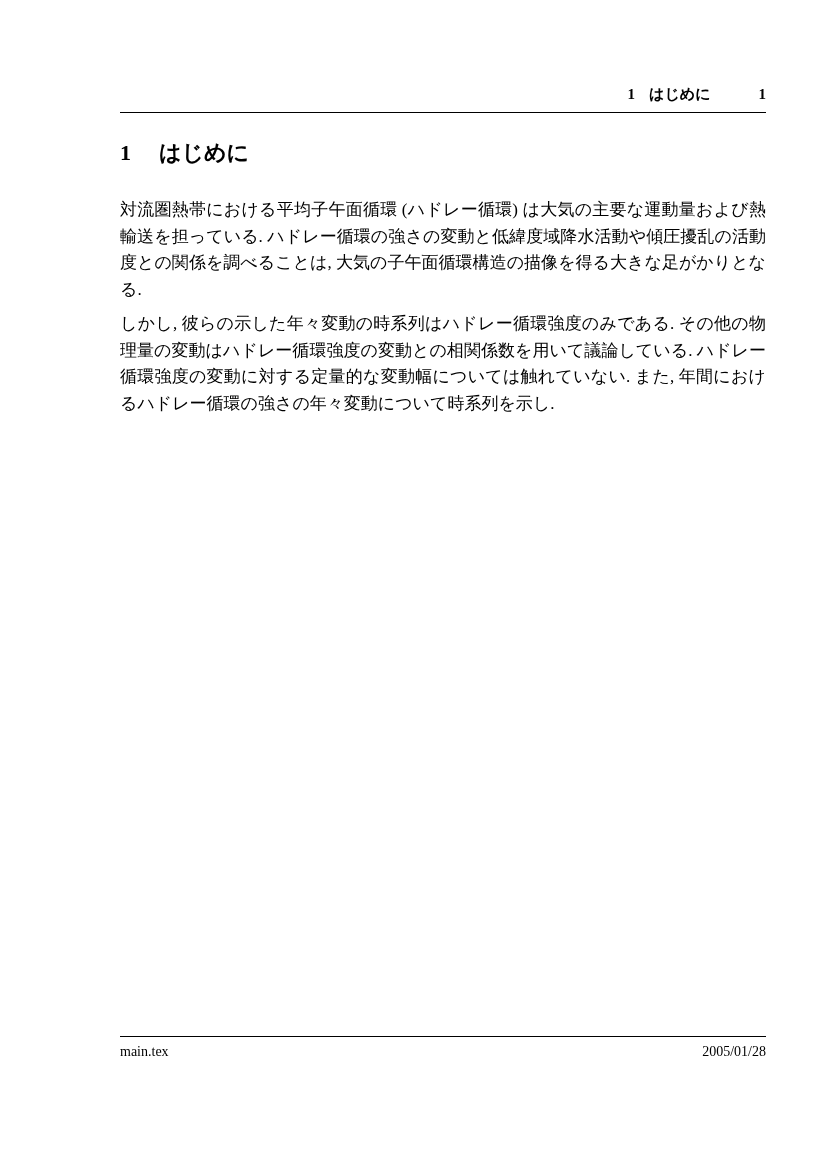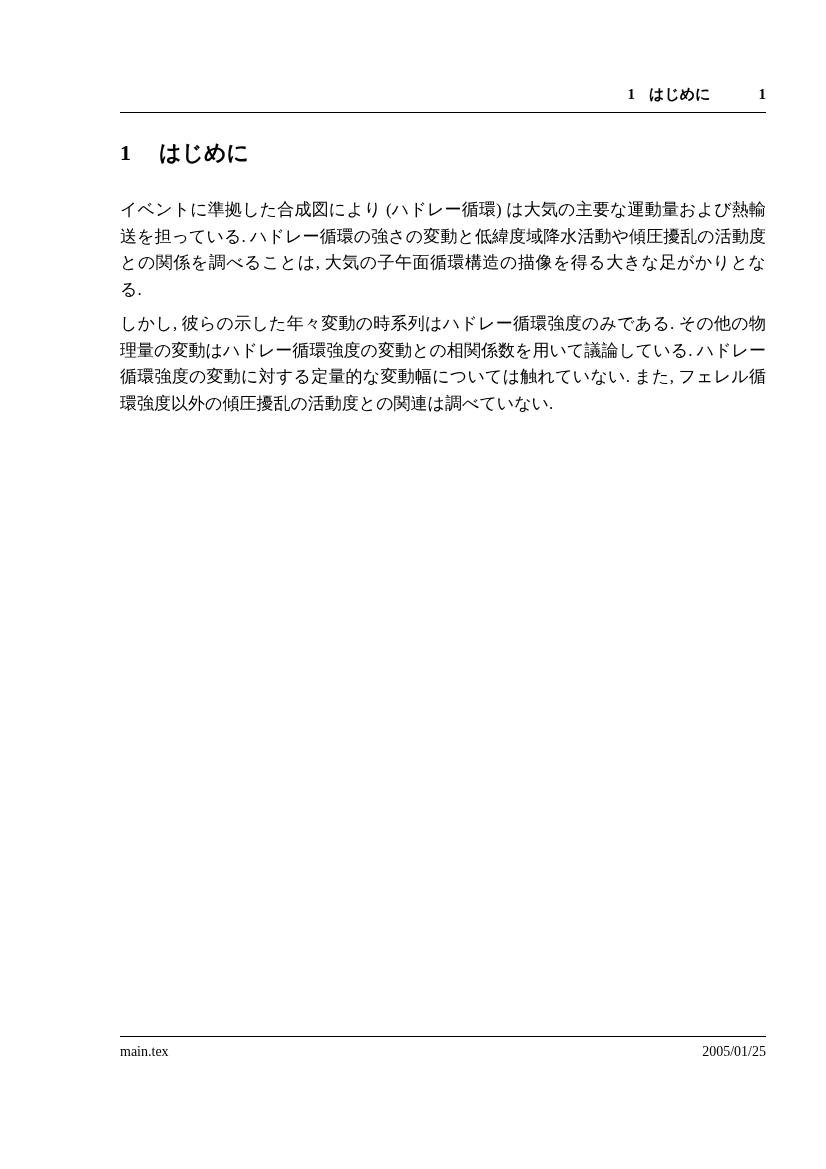"イベントに準拠した合成図により (ハドレー循環)" p { text: イベントに準拠した合成図により -> 対流圏熱帯における平均子午面循環 }
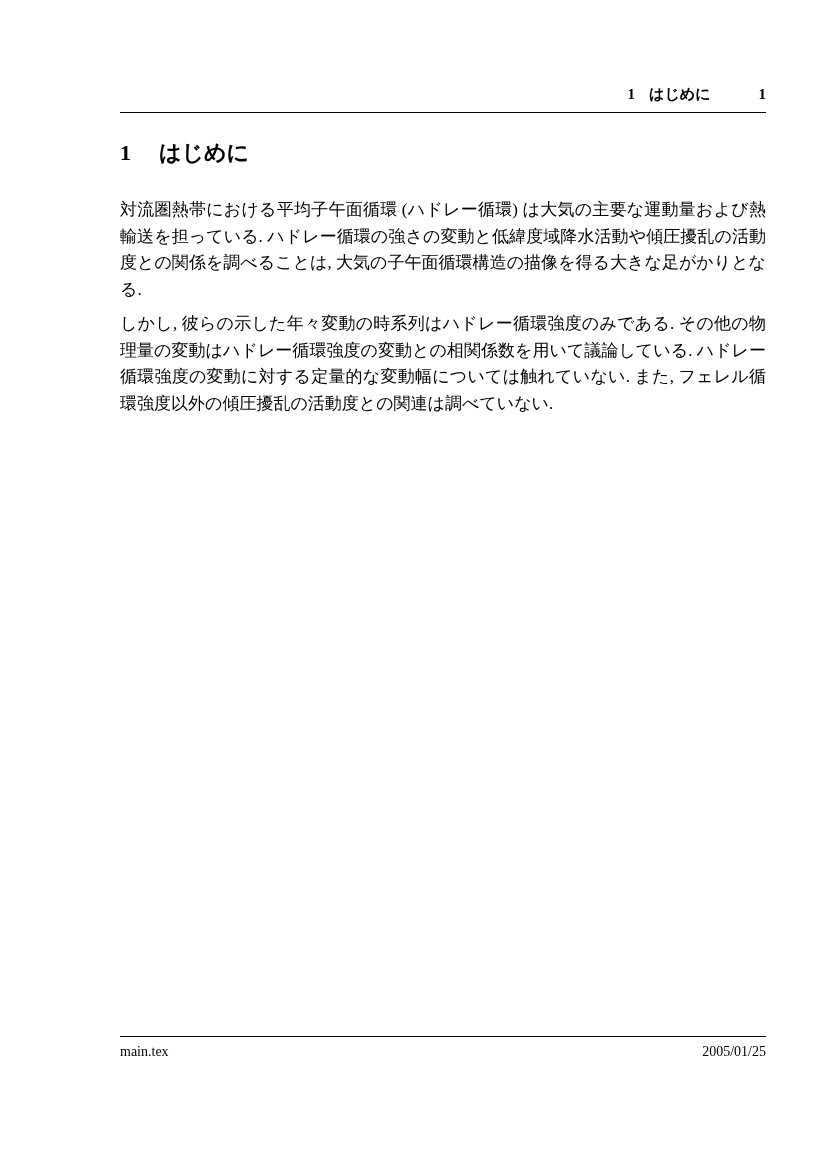"しかし, 彼らの示した年々変動の時系列はハドレー循環強度のみである." p { text: フェレル循環強度以外の傾圧擾乱の活動度との関連は調べていない -> 年間におけるハドレー循環の強さの年々変動について時系列を示し }
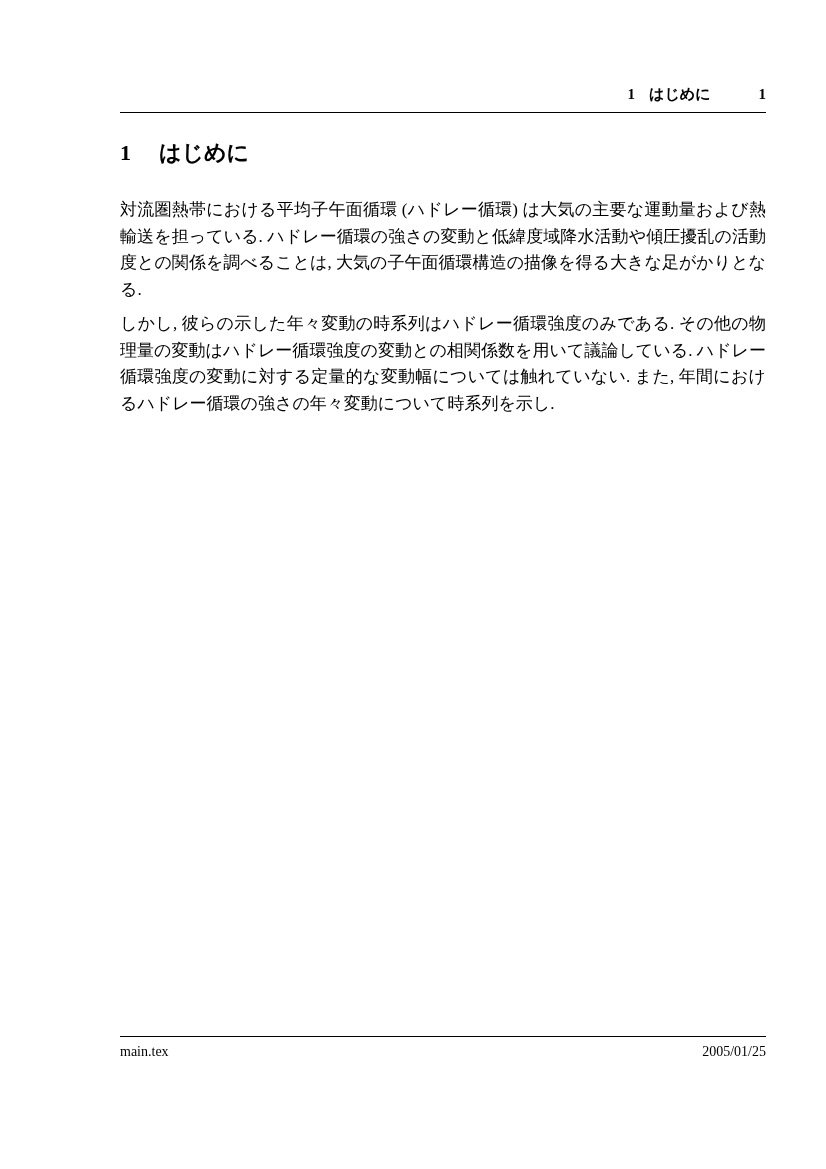"2005/01/25" span { text: 2005/01/25 -> 2005/01/28 }
